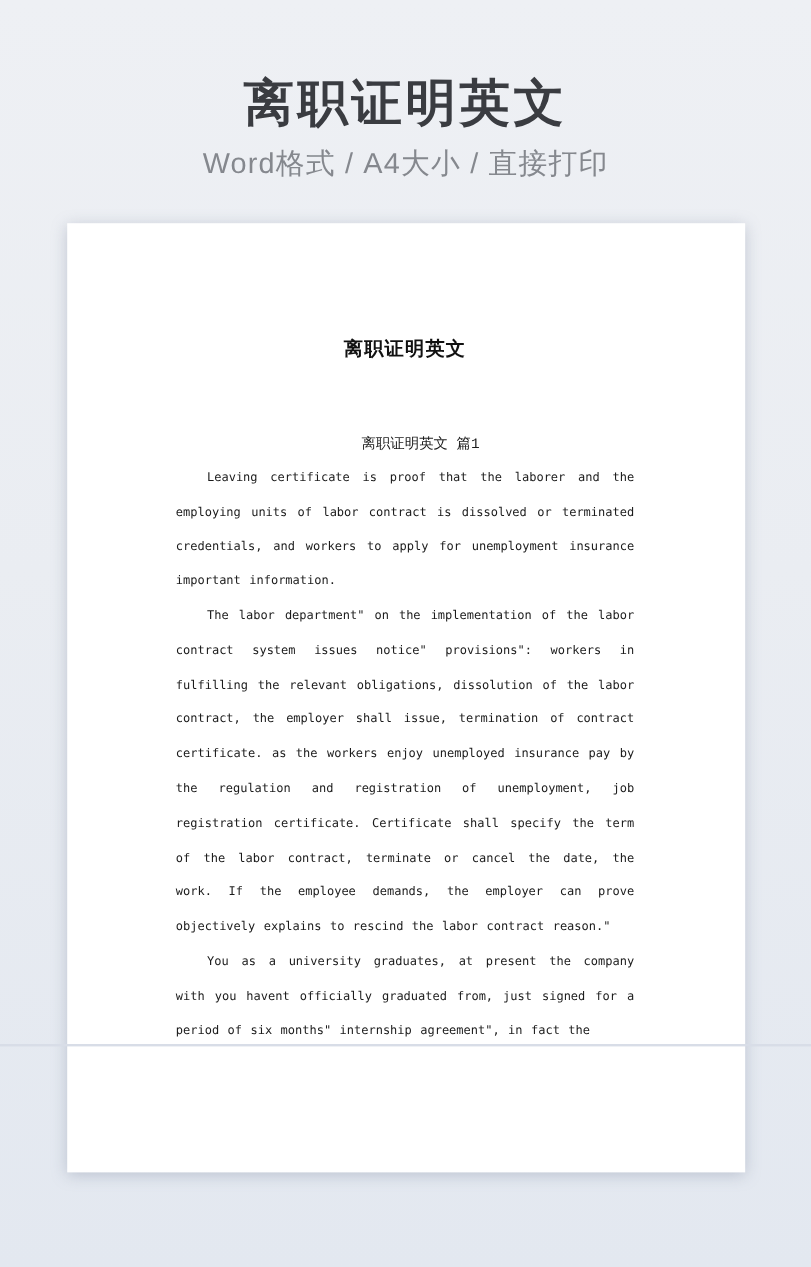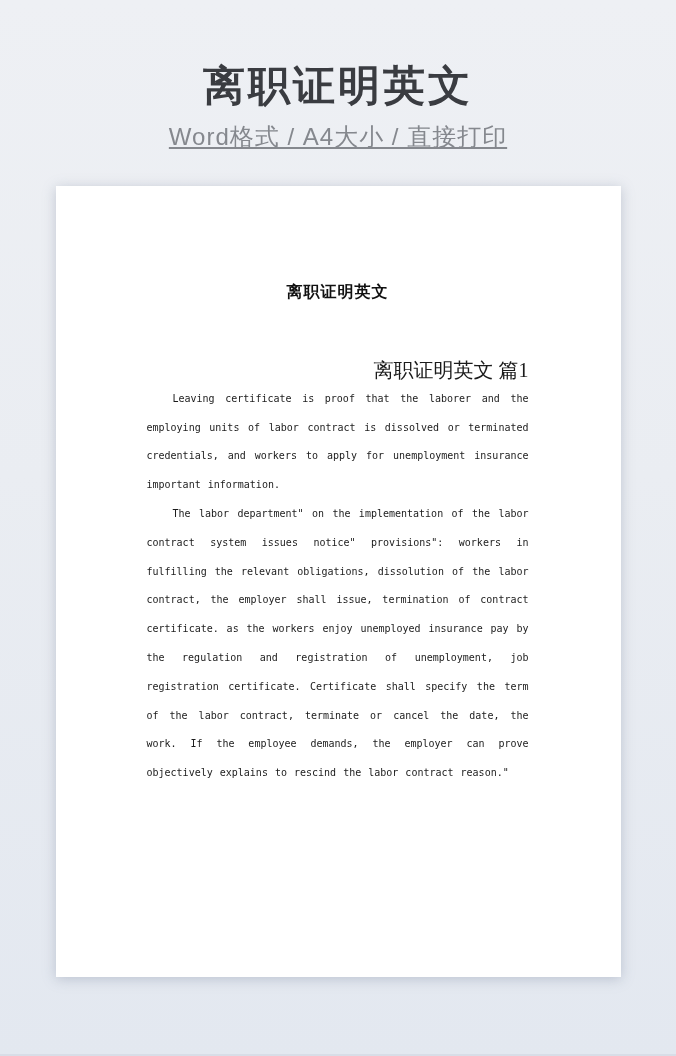"离职证明英文" .canvas { height: 1056px -> 872px }
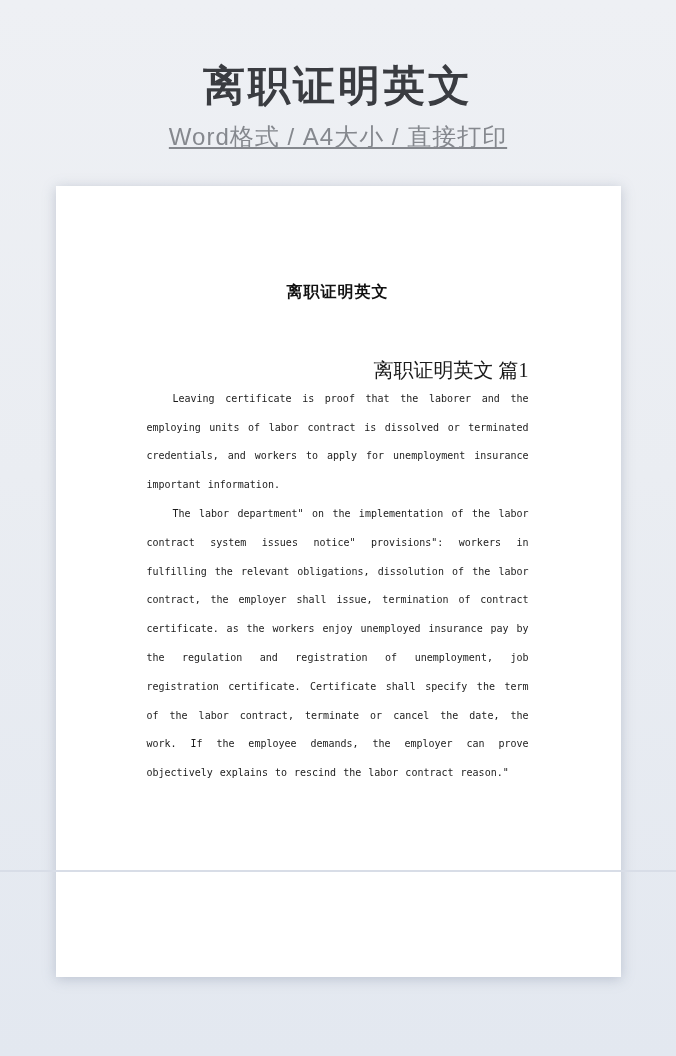"Word格式 / A4大小 / 直接打印" .hero .subtitle { text-decoration: underline -> none }
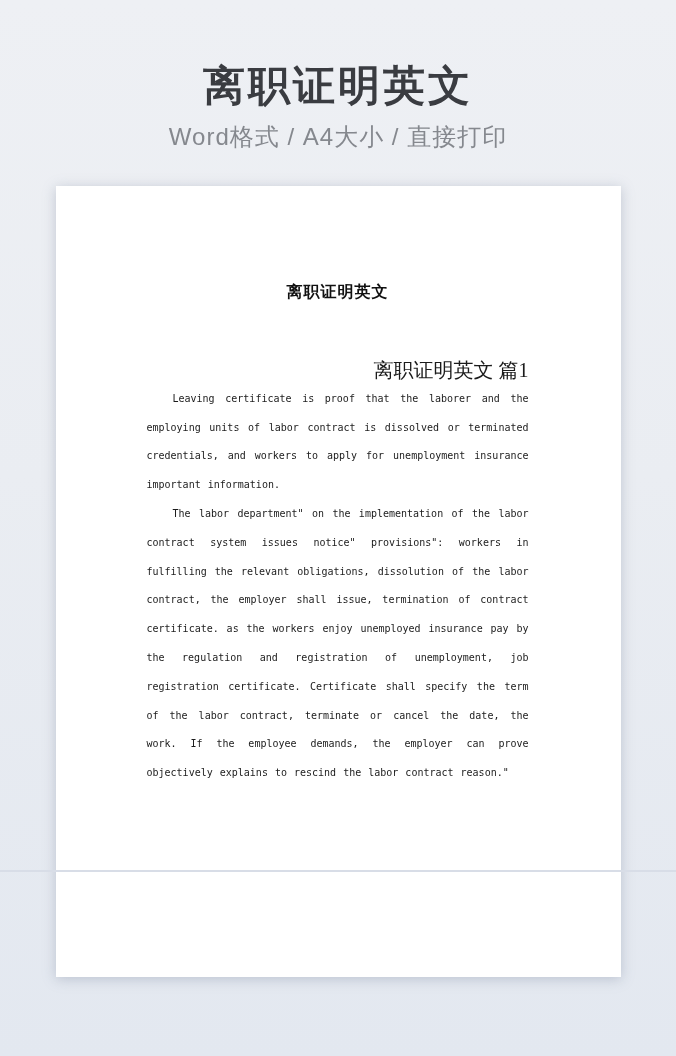"离职证明英文 篇1" .doc-body p.para-heading { font-family: Liberation Serif, serif -> Liberation Mono, monospace; font-size: 20px -> 12px; text-align: right -> center }
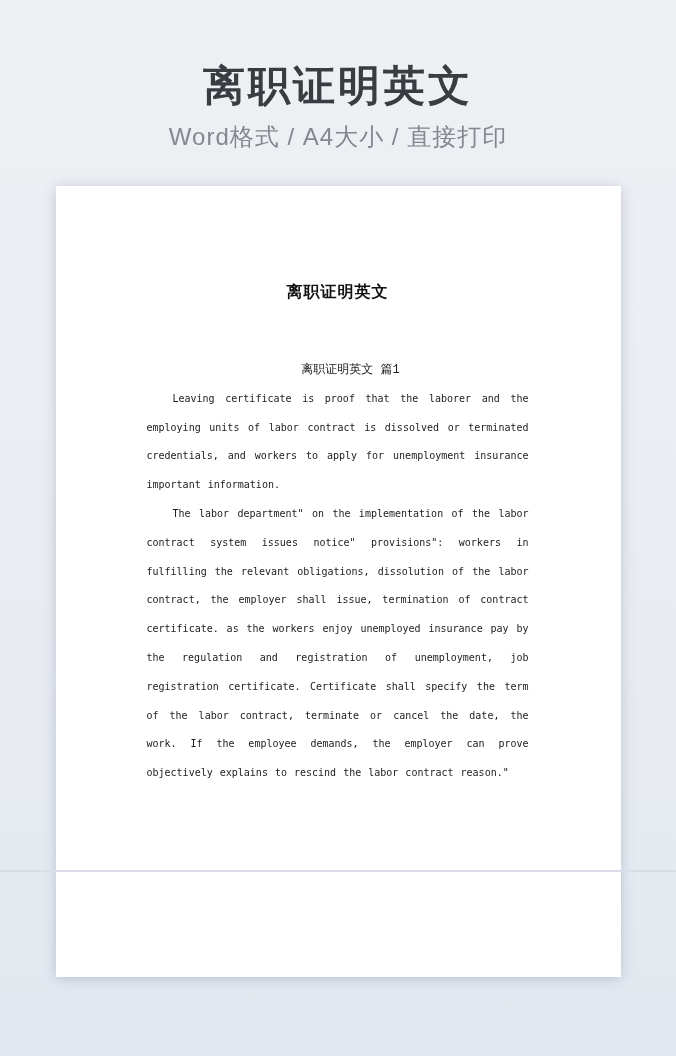"You as a university graduates," p { html: none -> <p>You as a university graduates, at present the company with you havent officially graduated from, just signed for a period of six months" internship agreement", in fact the</p> }
